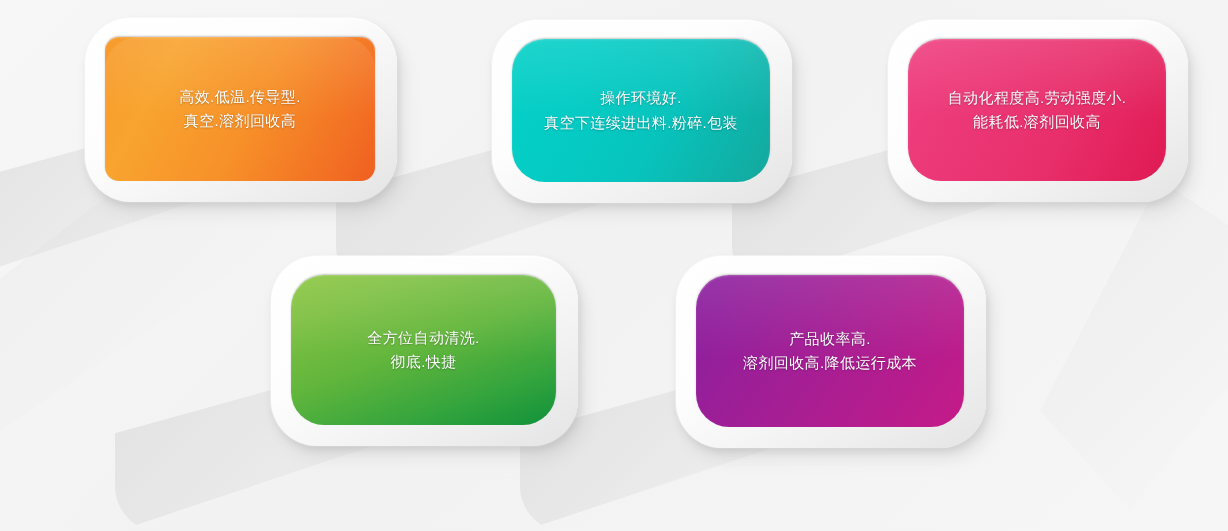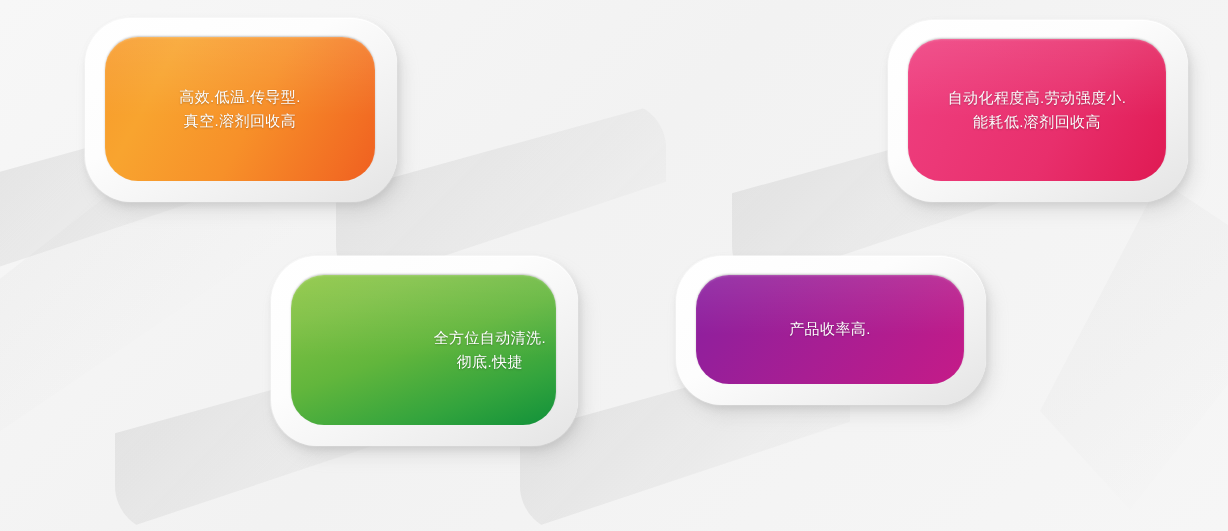"高效.低温.传导型." div.card-inner { border-radius: none -> 14px }
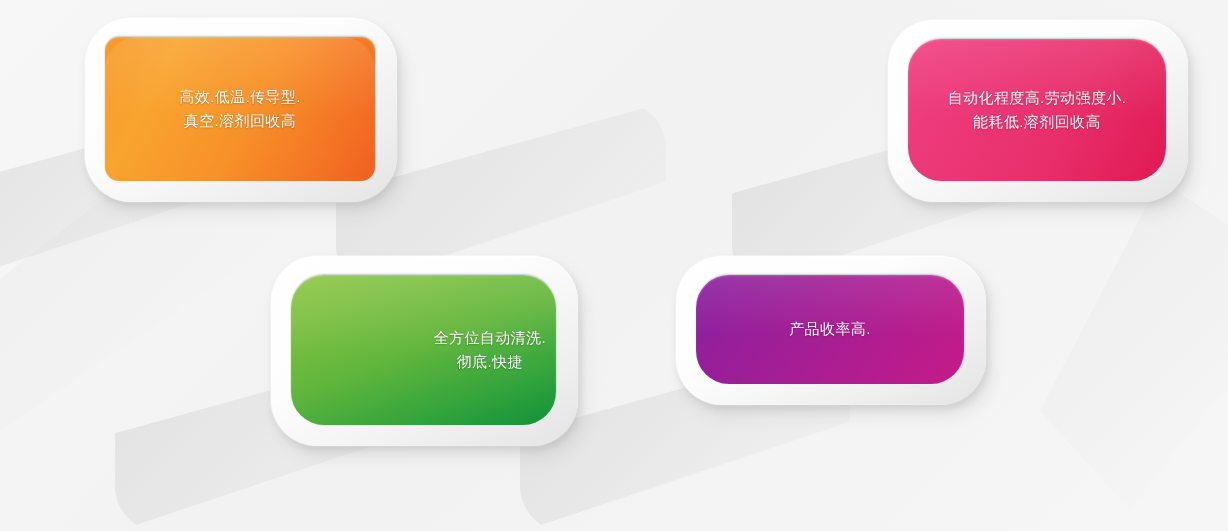"操作环境好." div.card { html: none -> <div> <div> <div><span>操作环境好.</span><br><span>真空下连续进出料.粉碎.包装</span></div> </div> </div> }
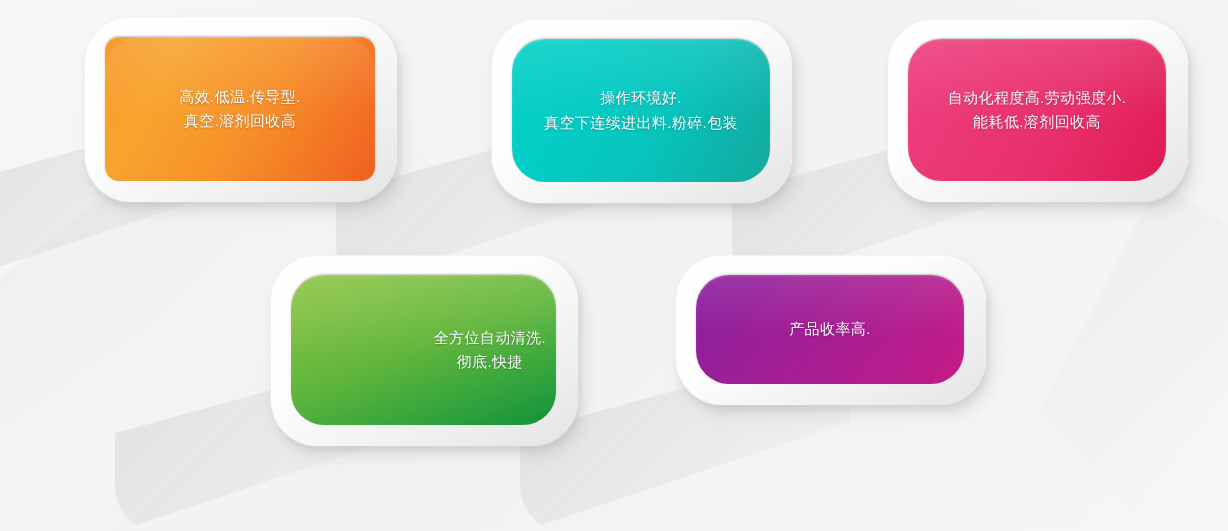"全方位自动清洗." div.card-inner { justify-content: flex-end -> none }
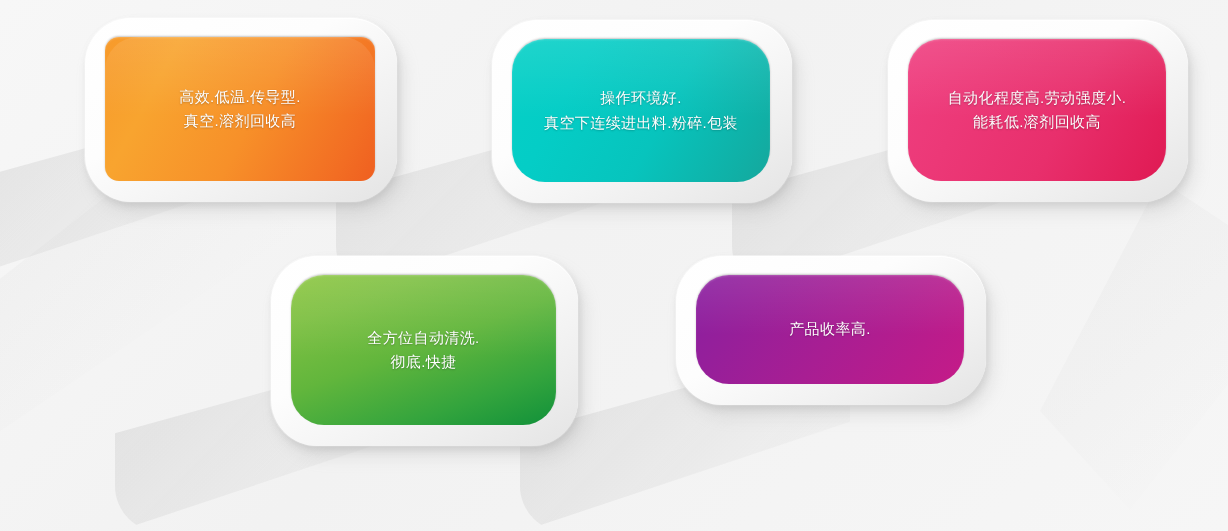"产品收率高." #card-5 { height: 149px -> 192px }
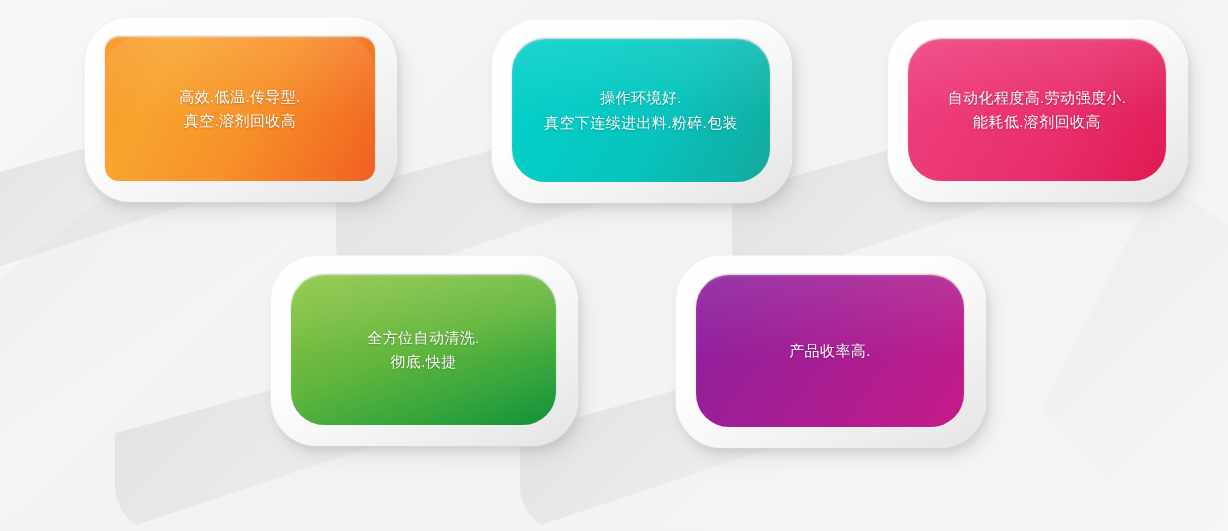"溶剂回收高.降低运行成本" span { html: none -> <span>溶剂回收高.降低运行成本</span> }
